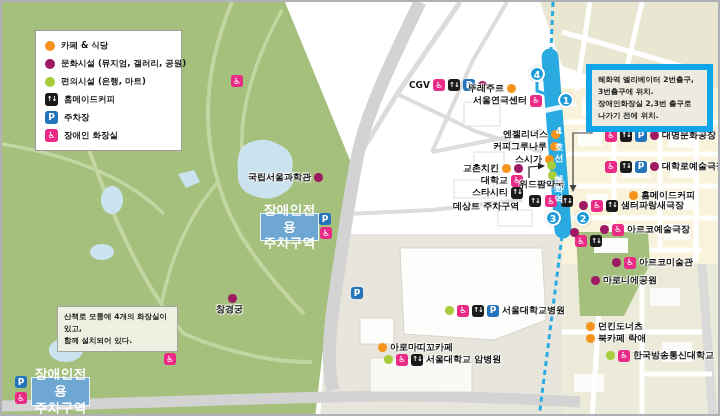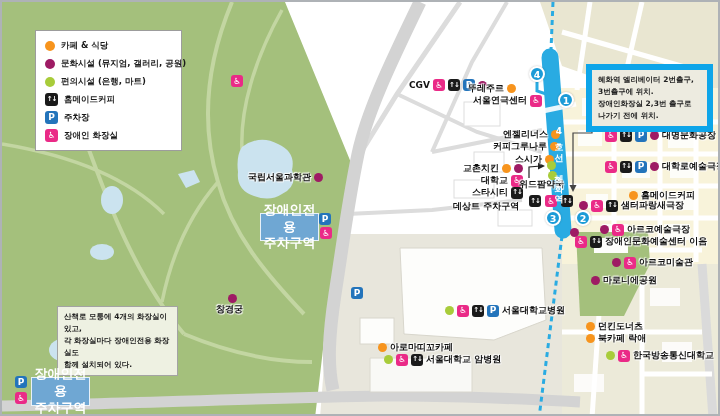"장애인문화예술센터 이음" span.poi-label { html: <span>장애인문화예술센터 이음</span> -> none }
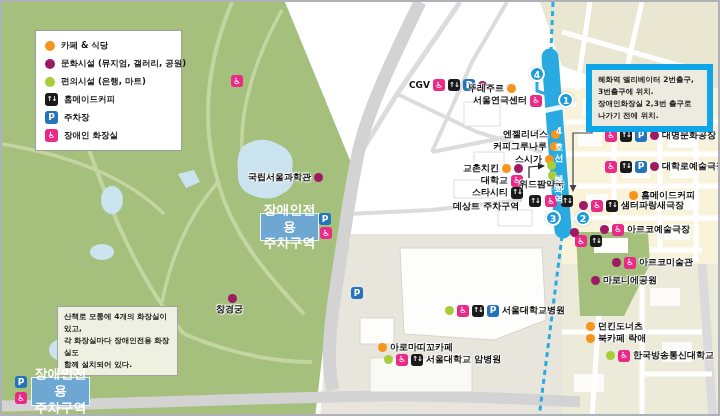"각 화장실마다 장애인전용 화장실도" div { html: <div>각 화장실마다 장애인전용 화장실도</div> -> none }
